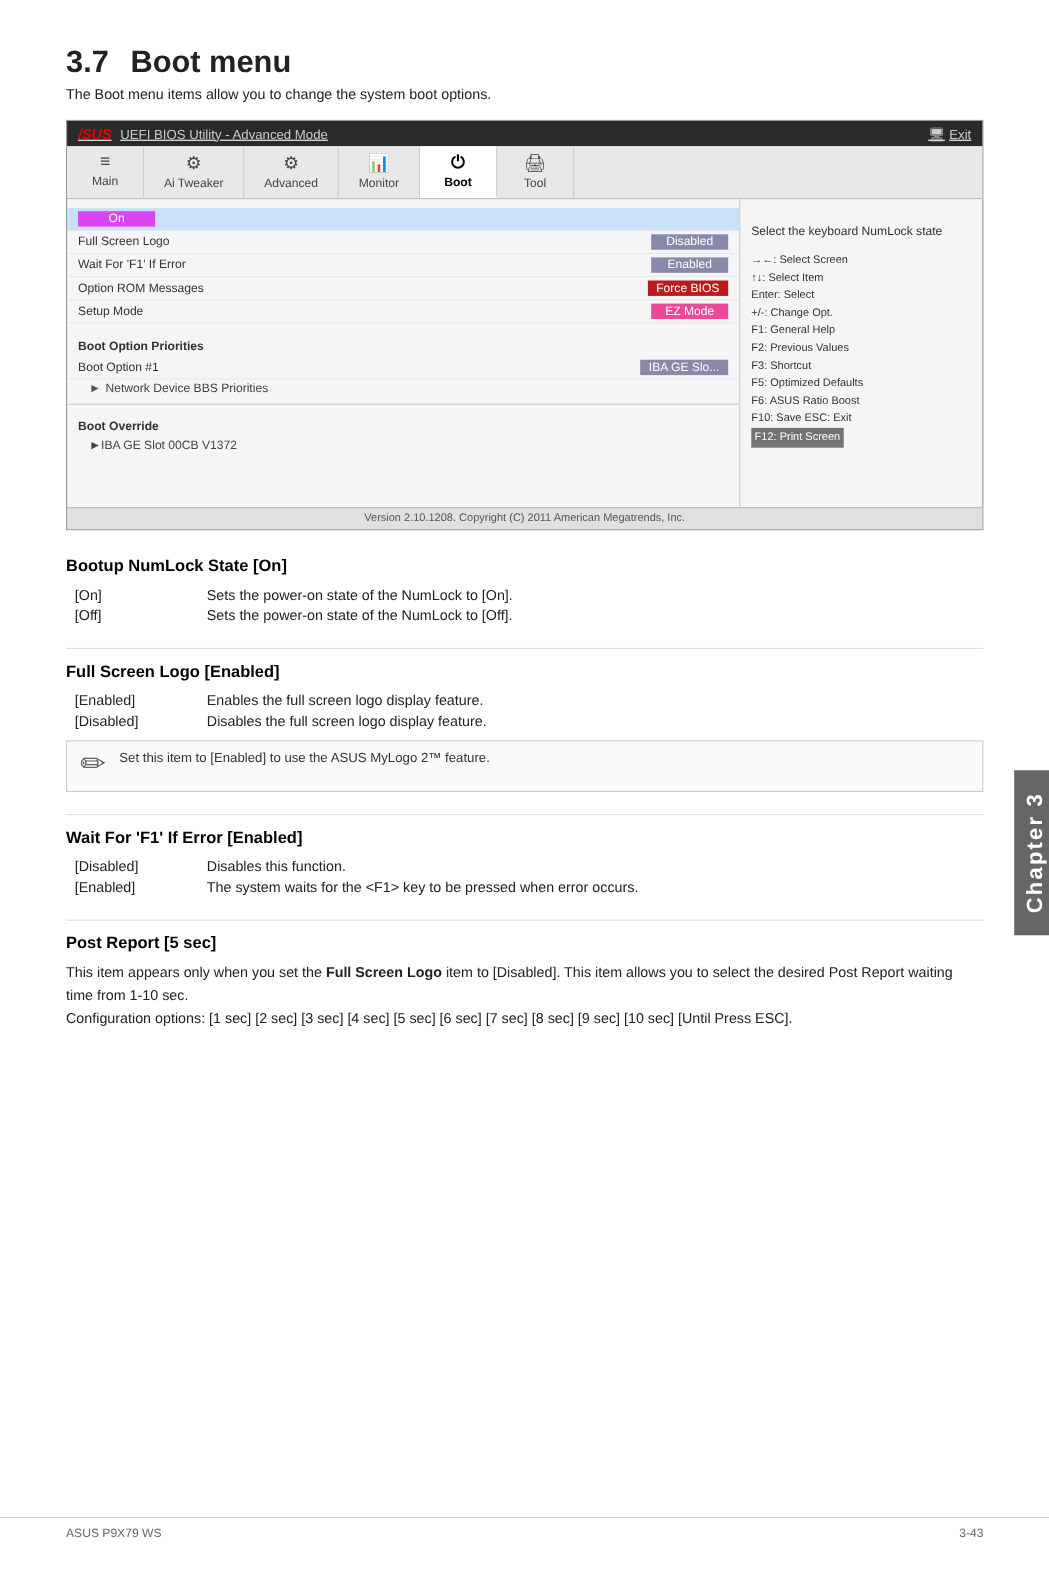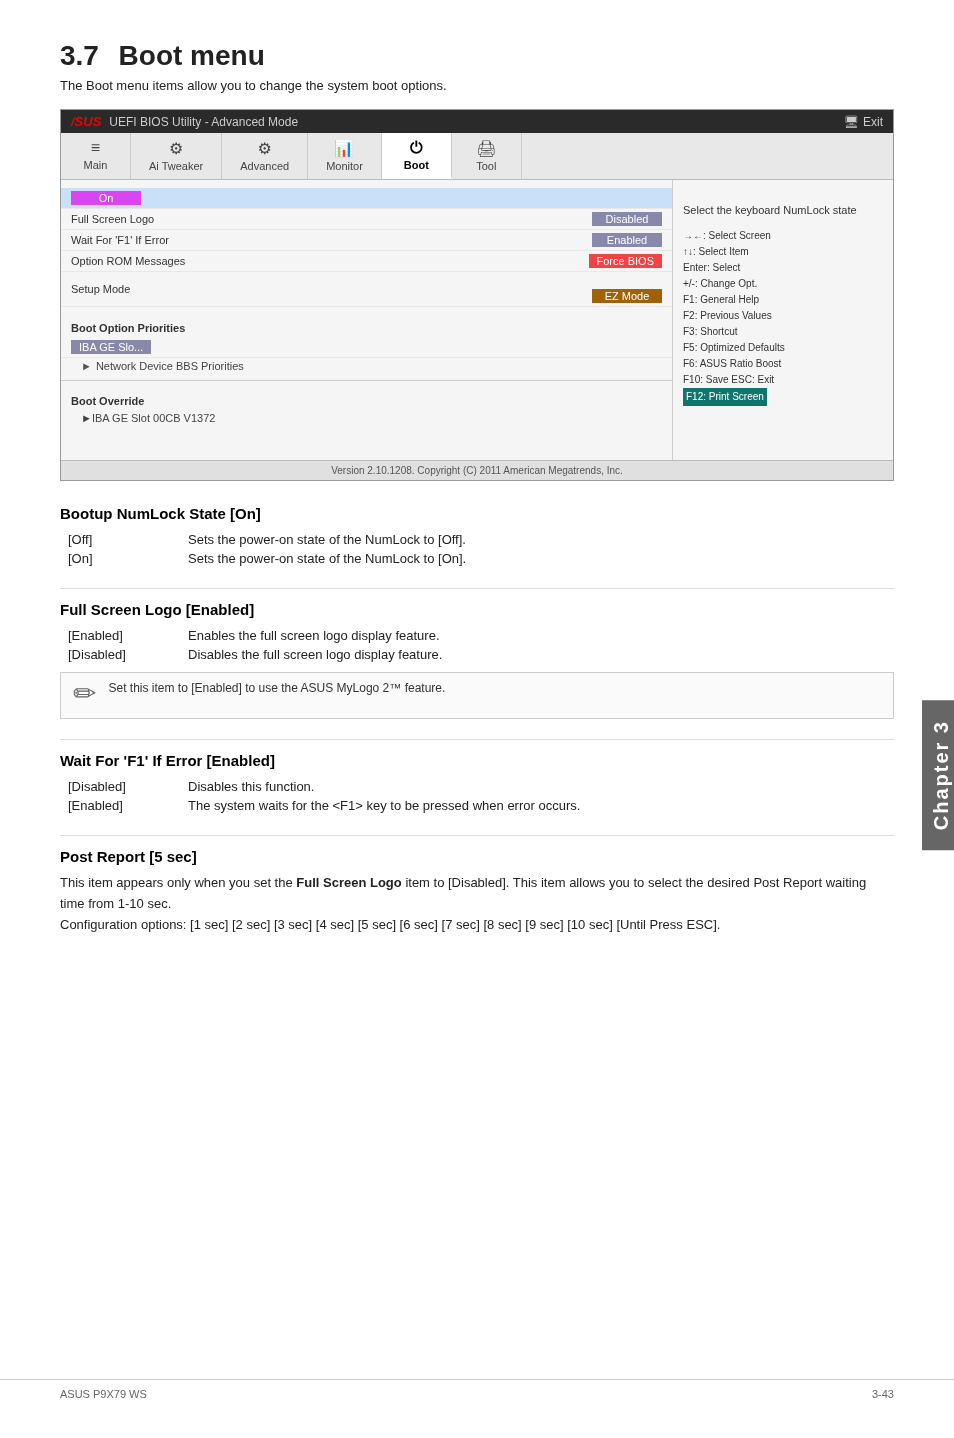"/SUS" .bios-titlebar { text-decoration: none -> underline }
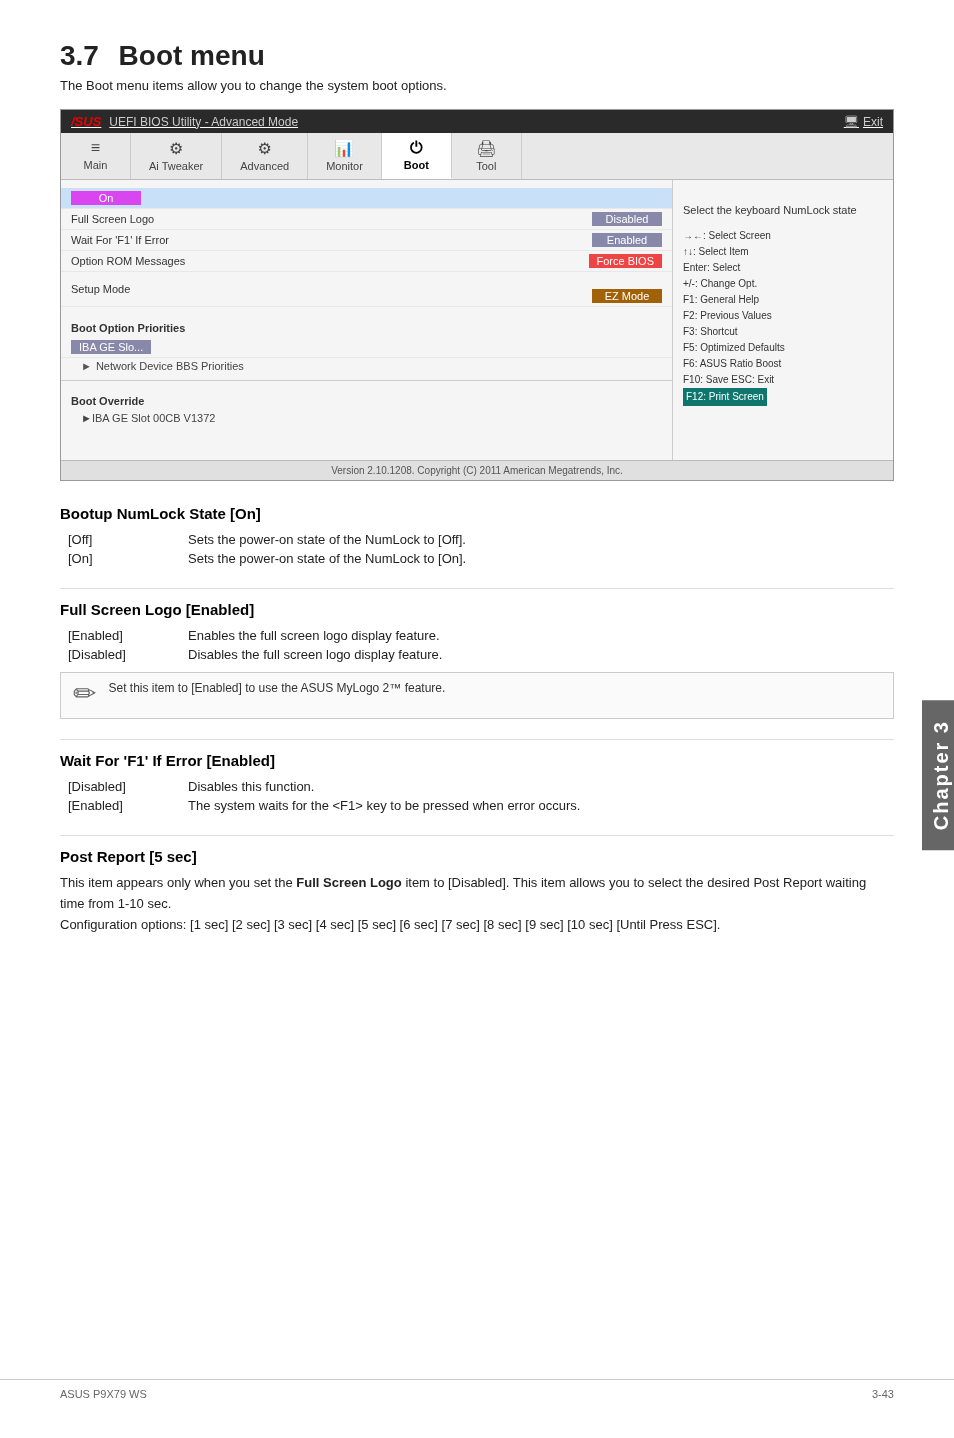"Force BIOS" .bios-row-value.forcebios { background: #ef4444 -> #b91c1c }
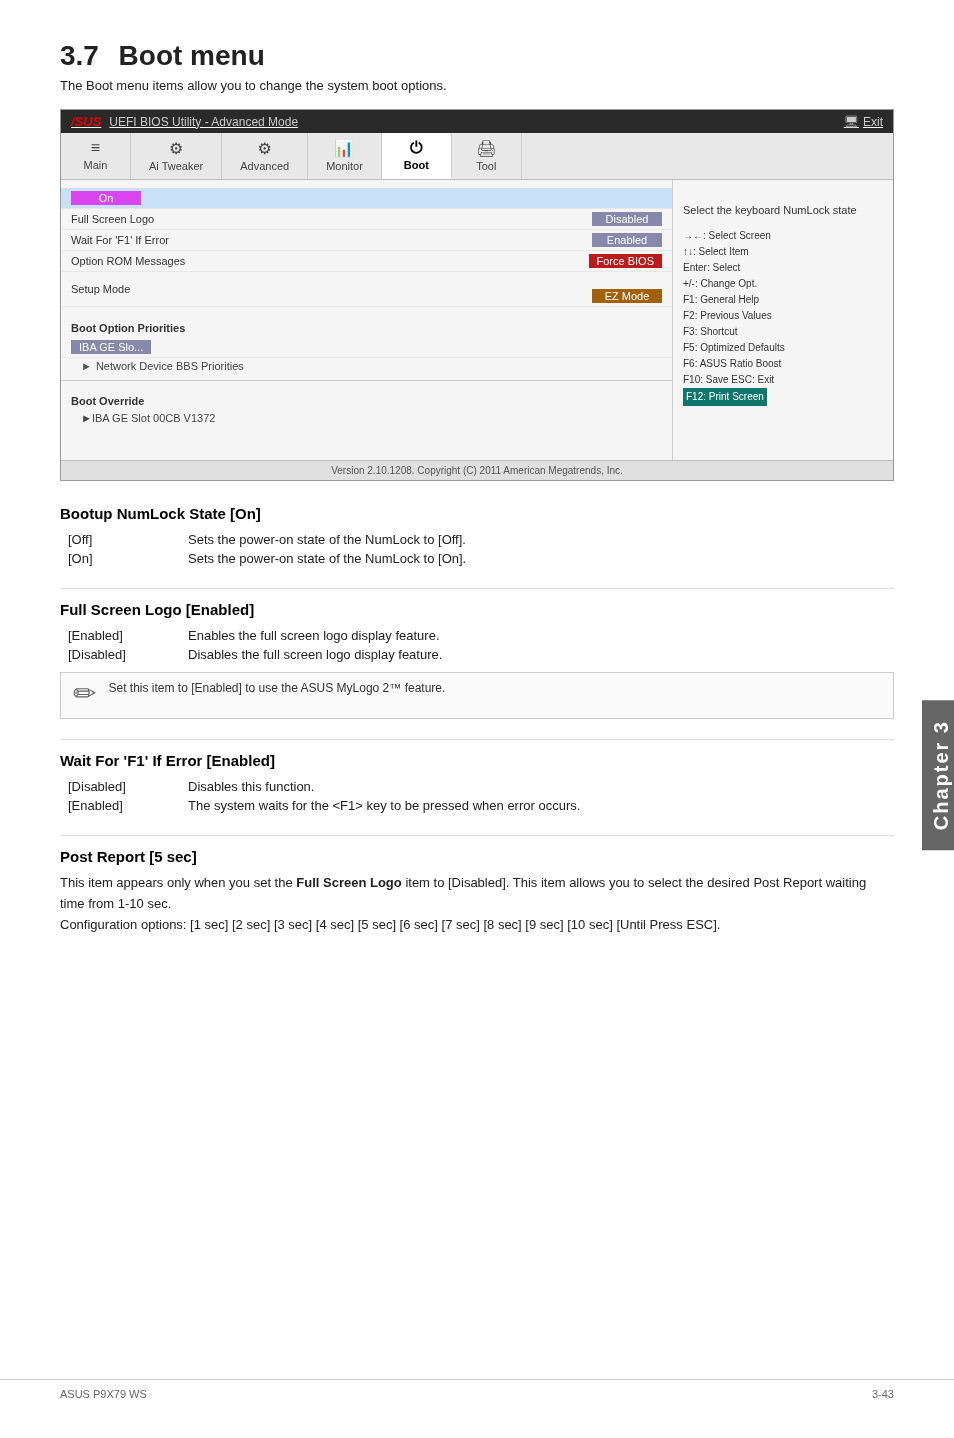"EZ Mode" .bios-row-value.ezmode { background: #a16207 -> #ec4899; margin-top: 14px -> none }
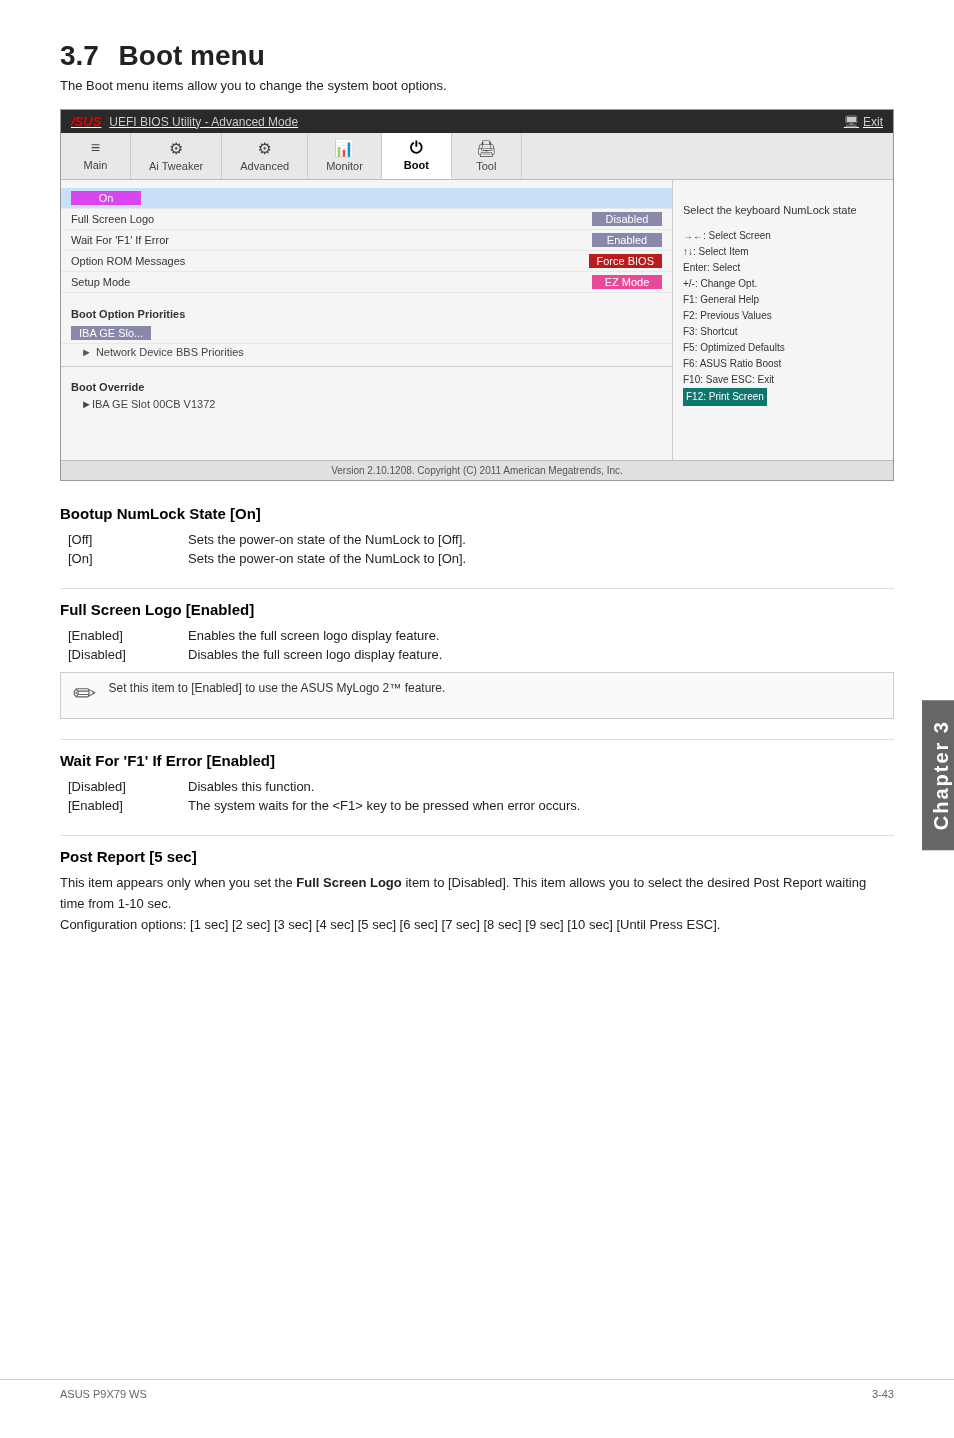"Boot Option #1" span.bios-row-label { html: none -> <span>Boot Option #1</span> }
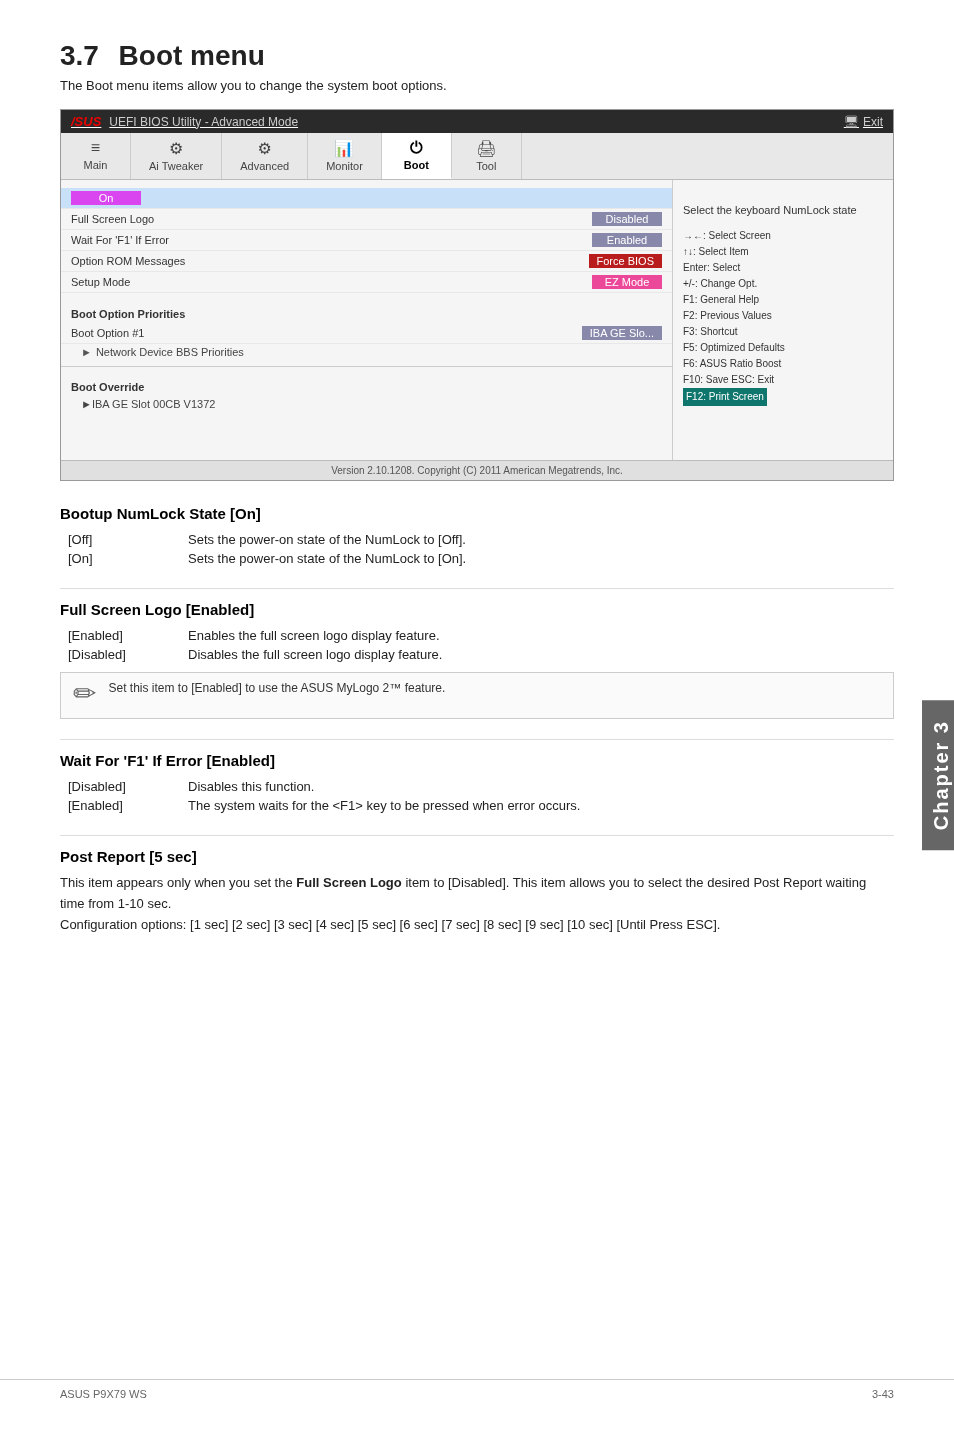"F12: Print Screen" div { background: #0f766e -> #737373 }
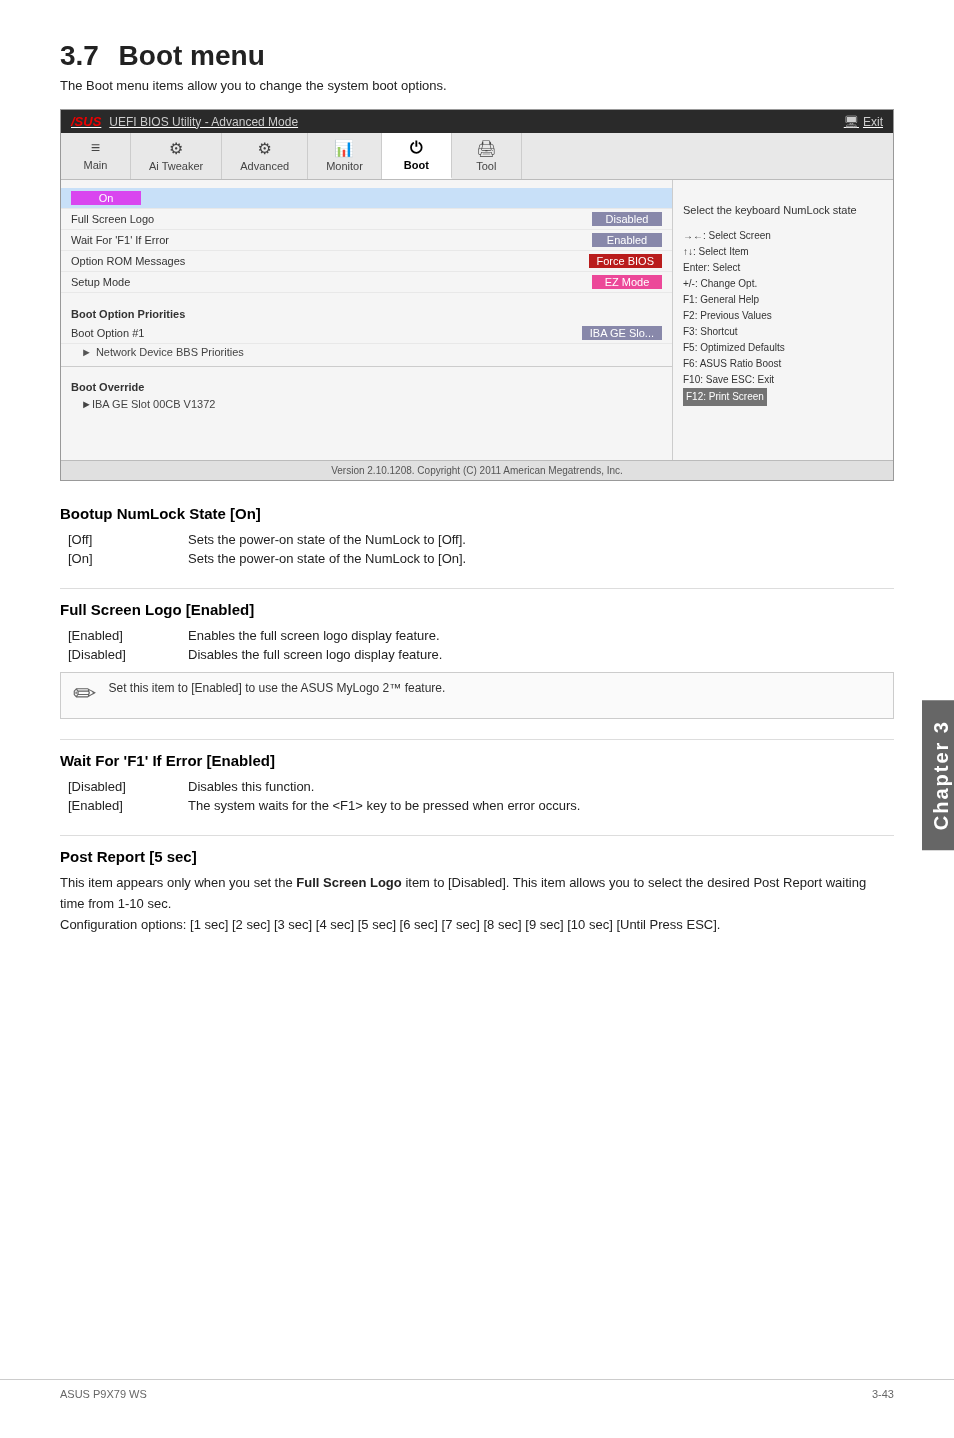"[Off]" tr { order: before "[On]" -> after "[On]" }
